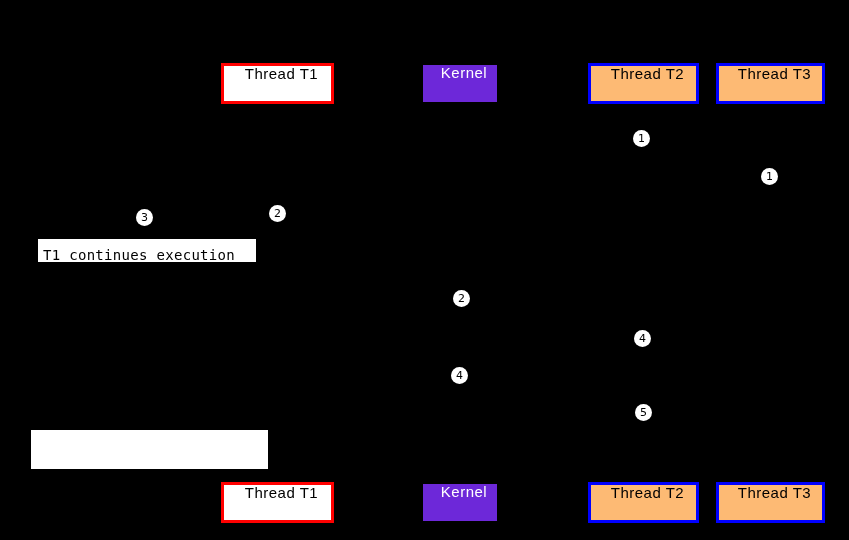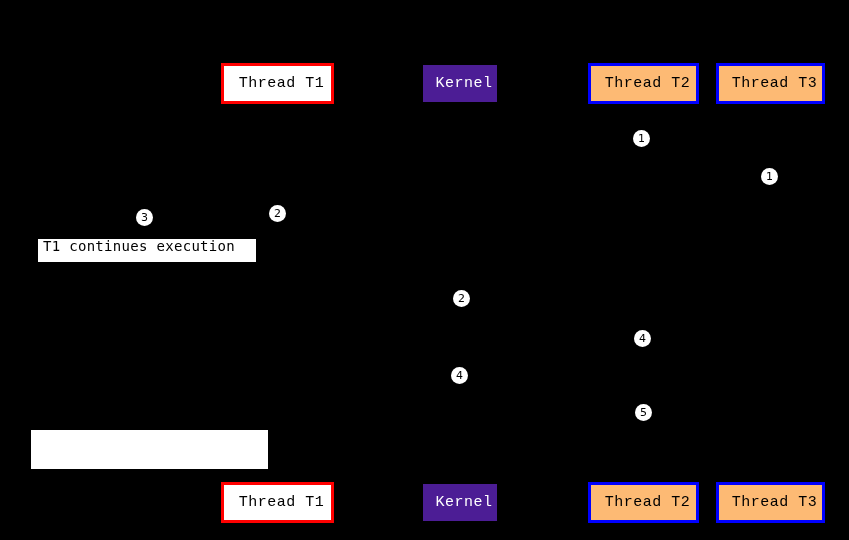"Thread T1" .participant { align-items: center -> flex-start; font-family: Liberation Mono, monospace -> Liberation Sans, sans-serif }
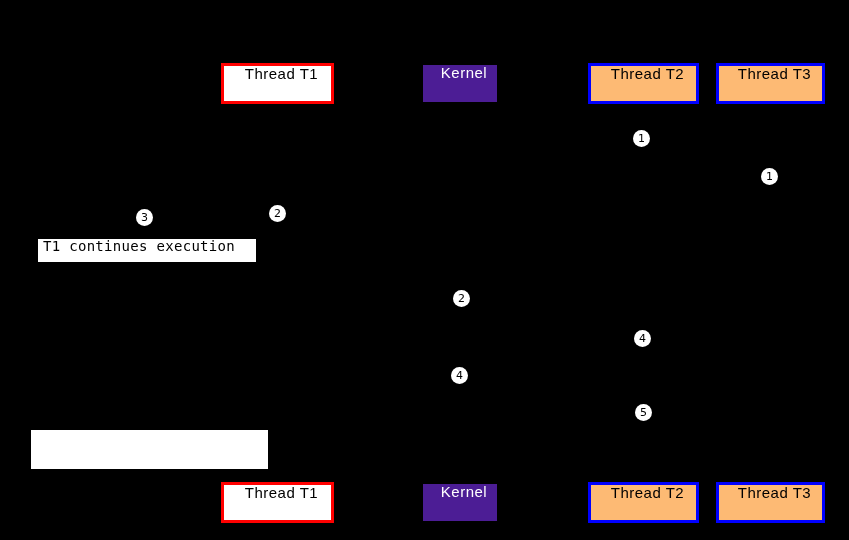"Kernel" .participant.style-blue-fill { background: #4c1d95 -> #6d28d9 }
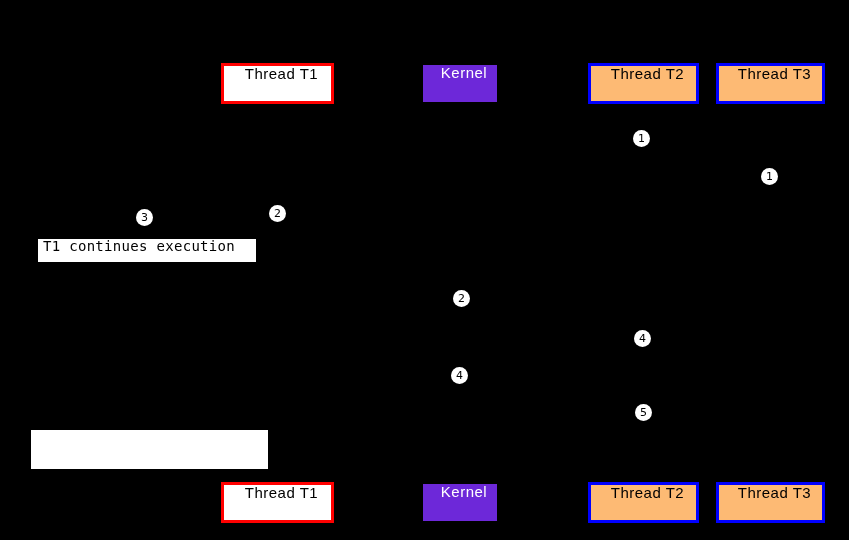"T1 continues execution" .note { align-items: flex-start -> flex-end }
